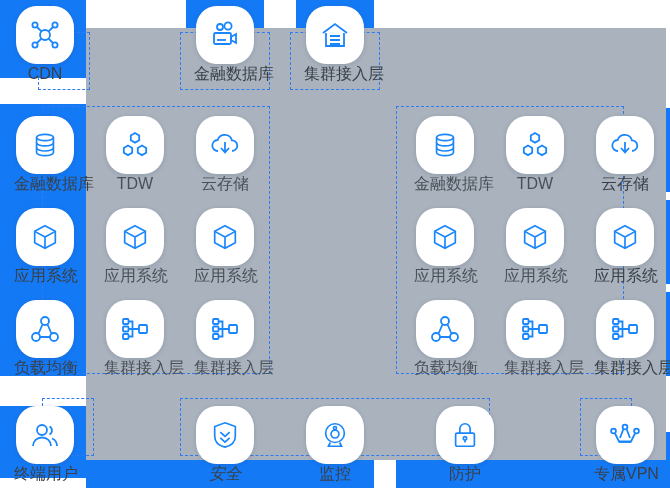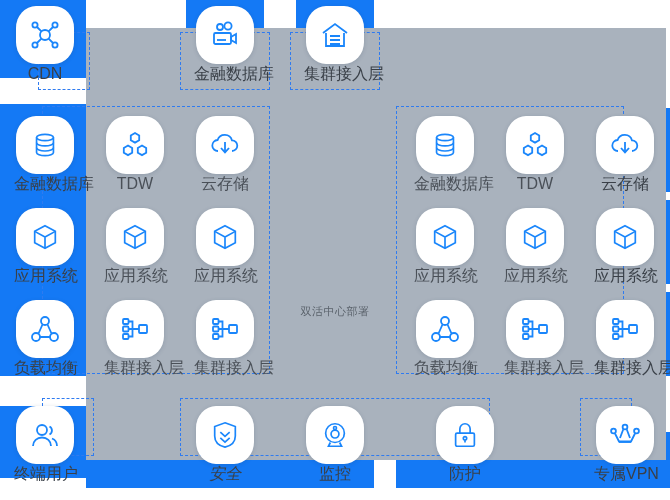"双活中心部署" div.center-text { html: <div>双活中心部署</div> -> none }
